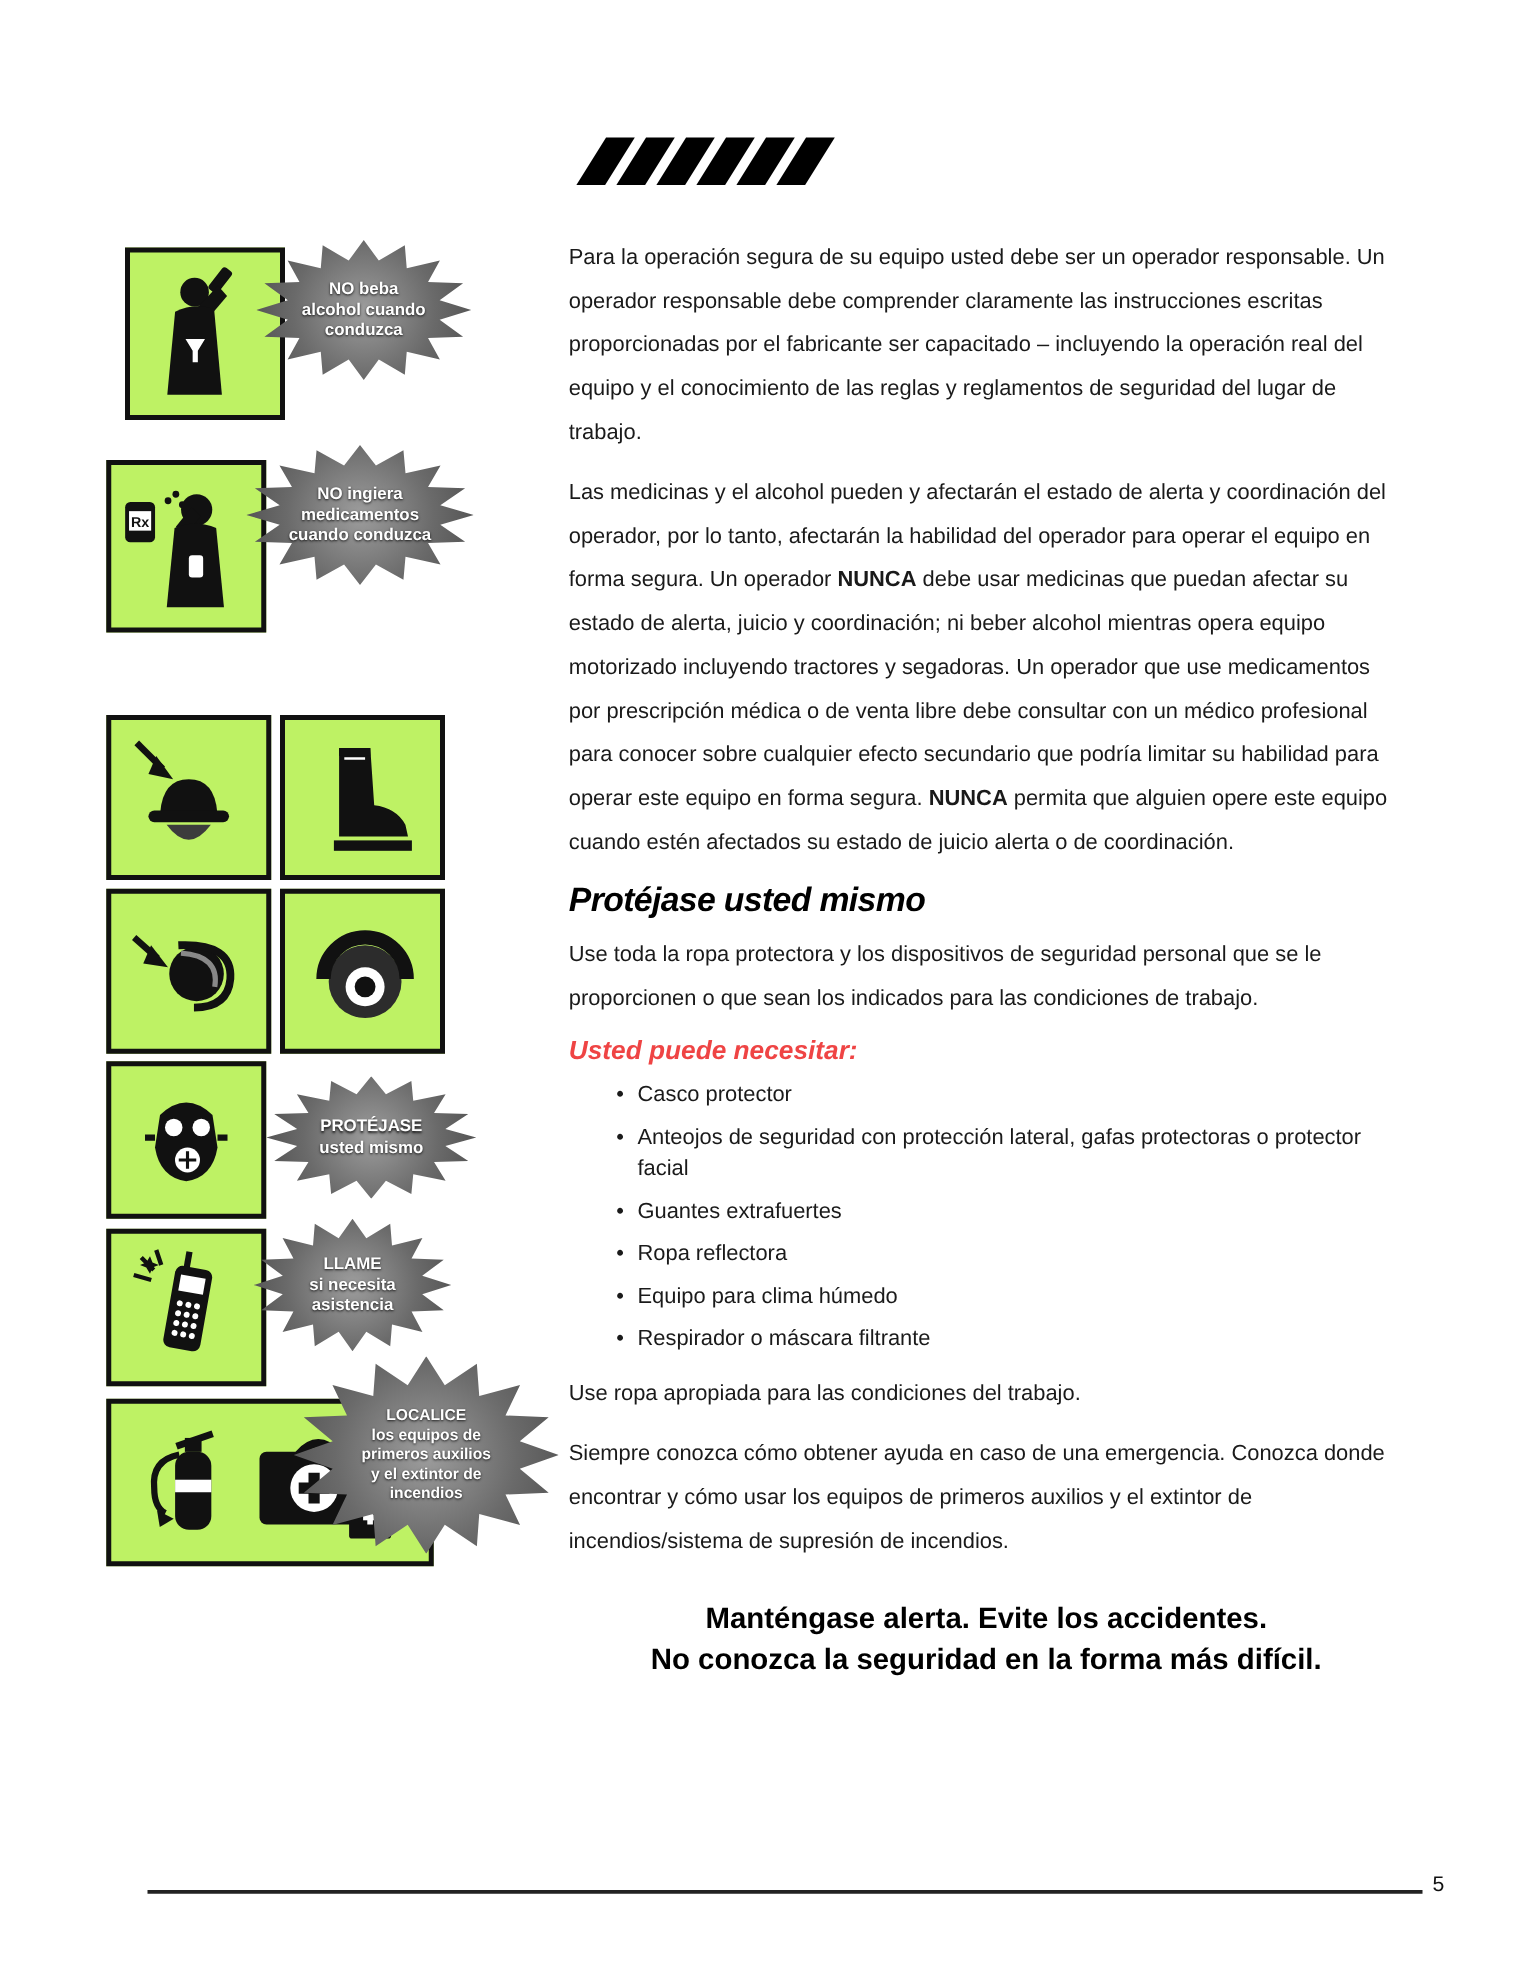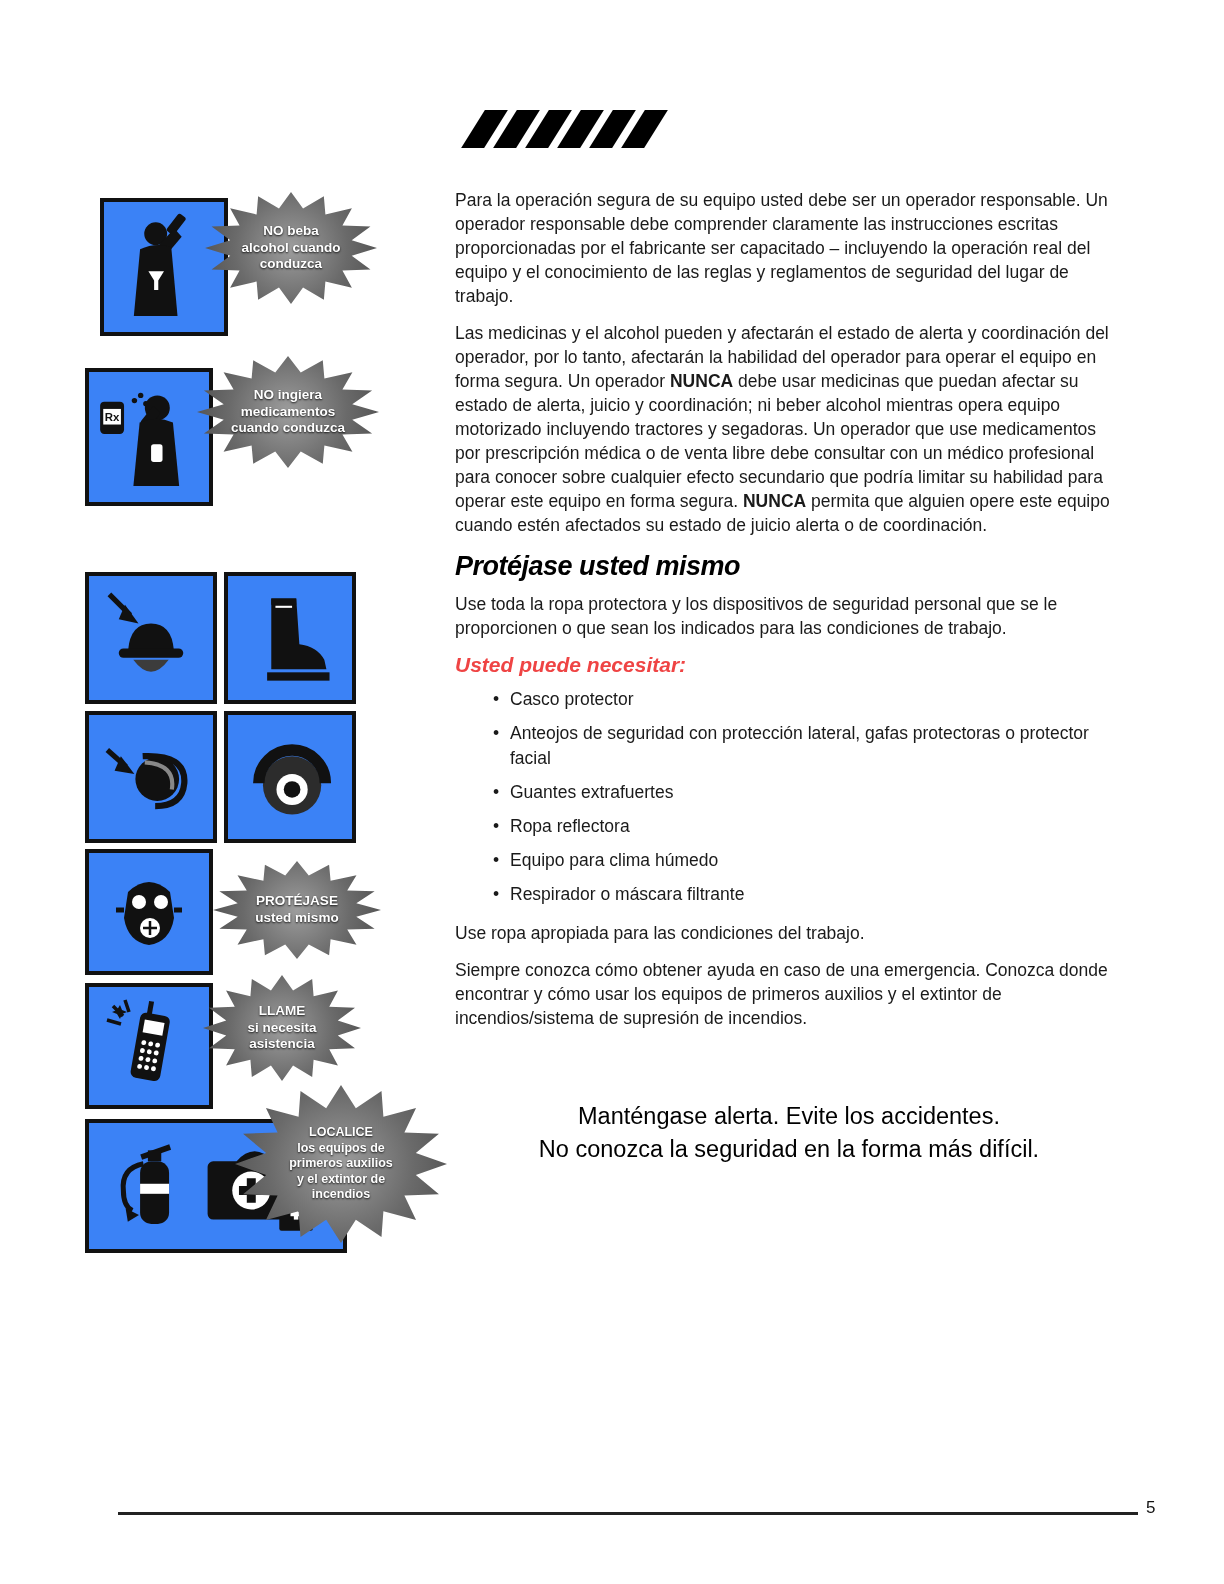"Para la operación segura de" p.body { line-height: 24px -> 35px }
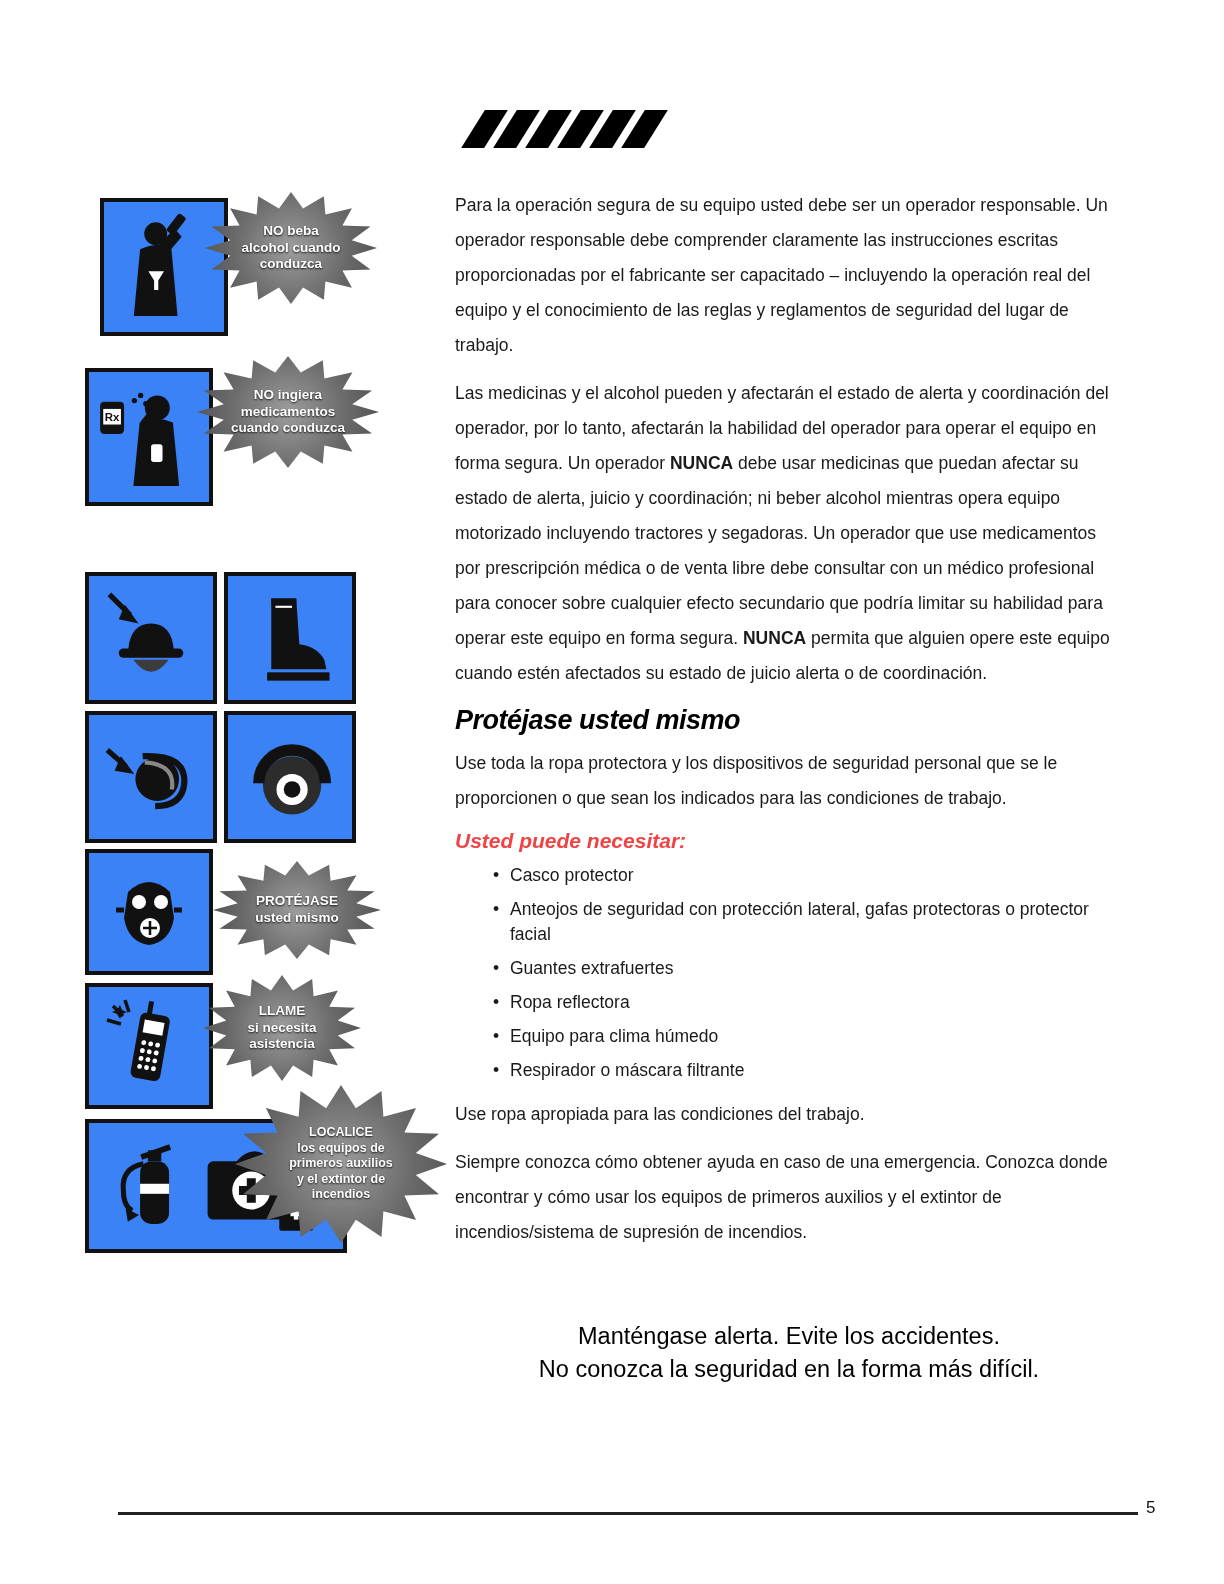"Rx" .box { background: #3b82f6 -> #bef264 }
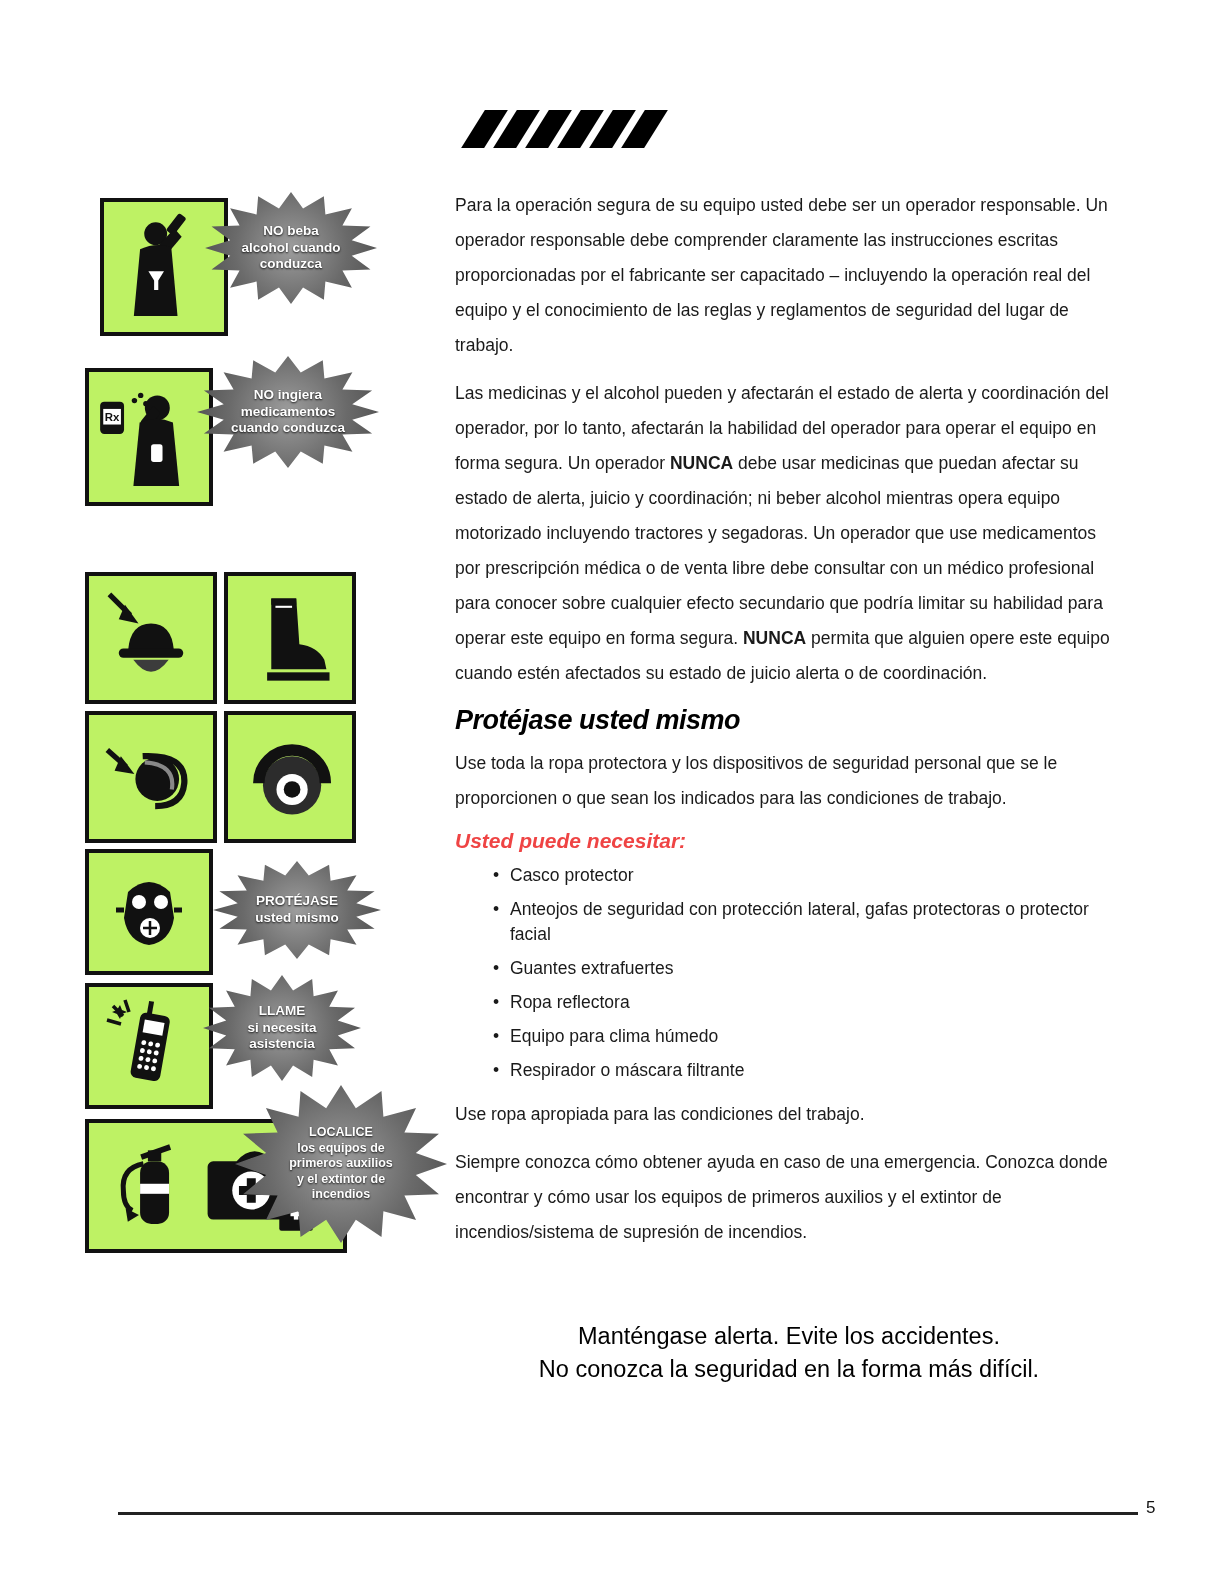"Manténgase alerta. Evite los accidentes." .alert { font-weight: normal -> bold; margin-top: 70px -> 28px }
